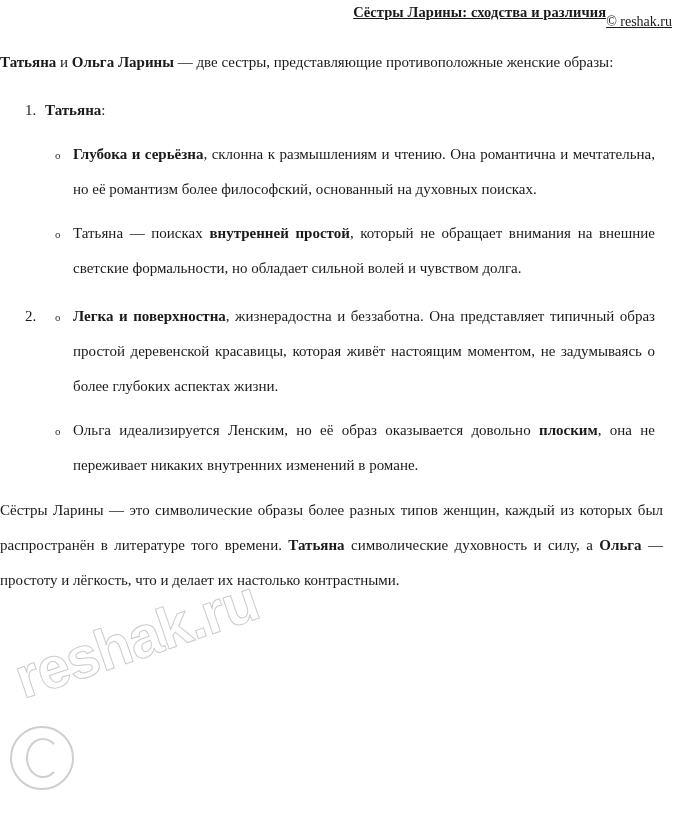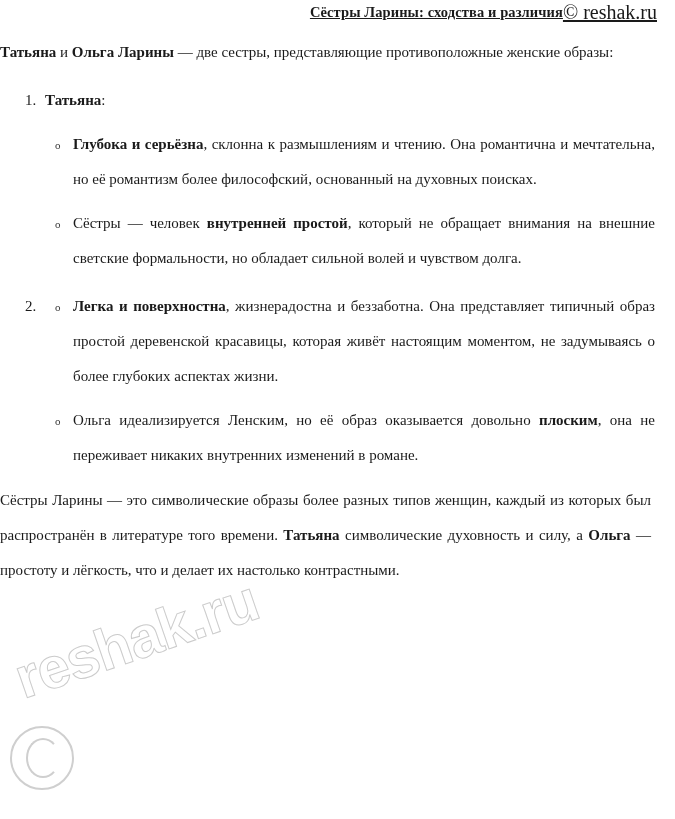"© reshak.ru" .site-credit { font-size: 20px -> 14px; margin-top: 2px -> 12px; padding-right: 18px -> 3px }
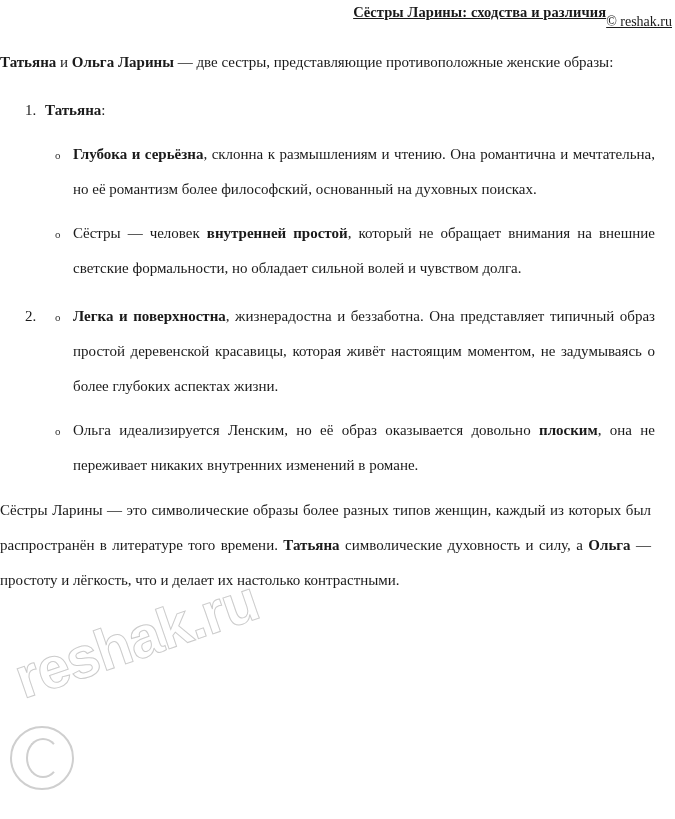"Татьяна и Ольга Ларины —" p.para { margin: 13px 16px 0 0 -> 13px 4px 0 0 }
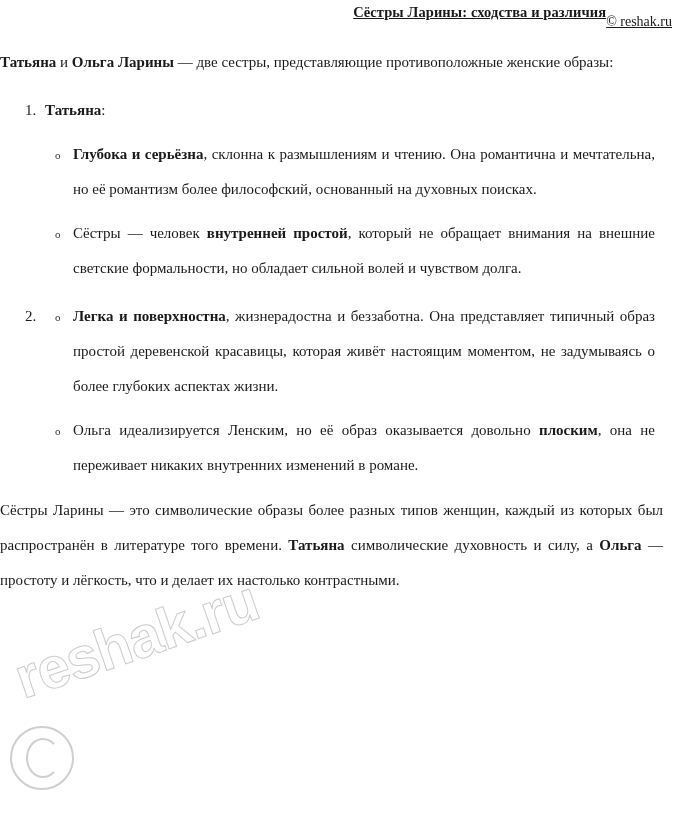"Сёстры — человек" span { text: Сёстры — человек -> Татьяна — поисках }
